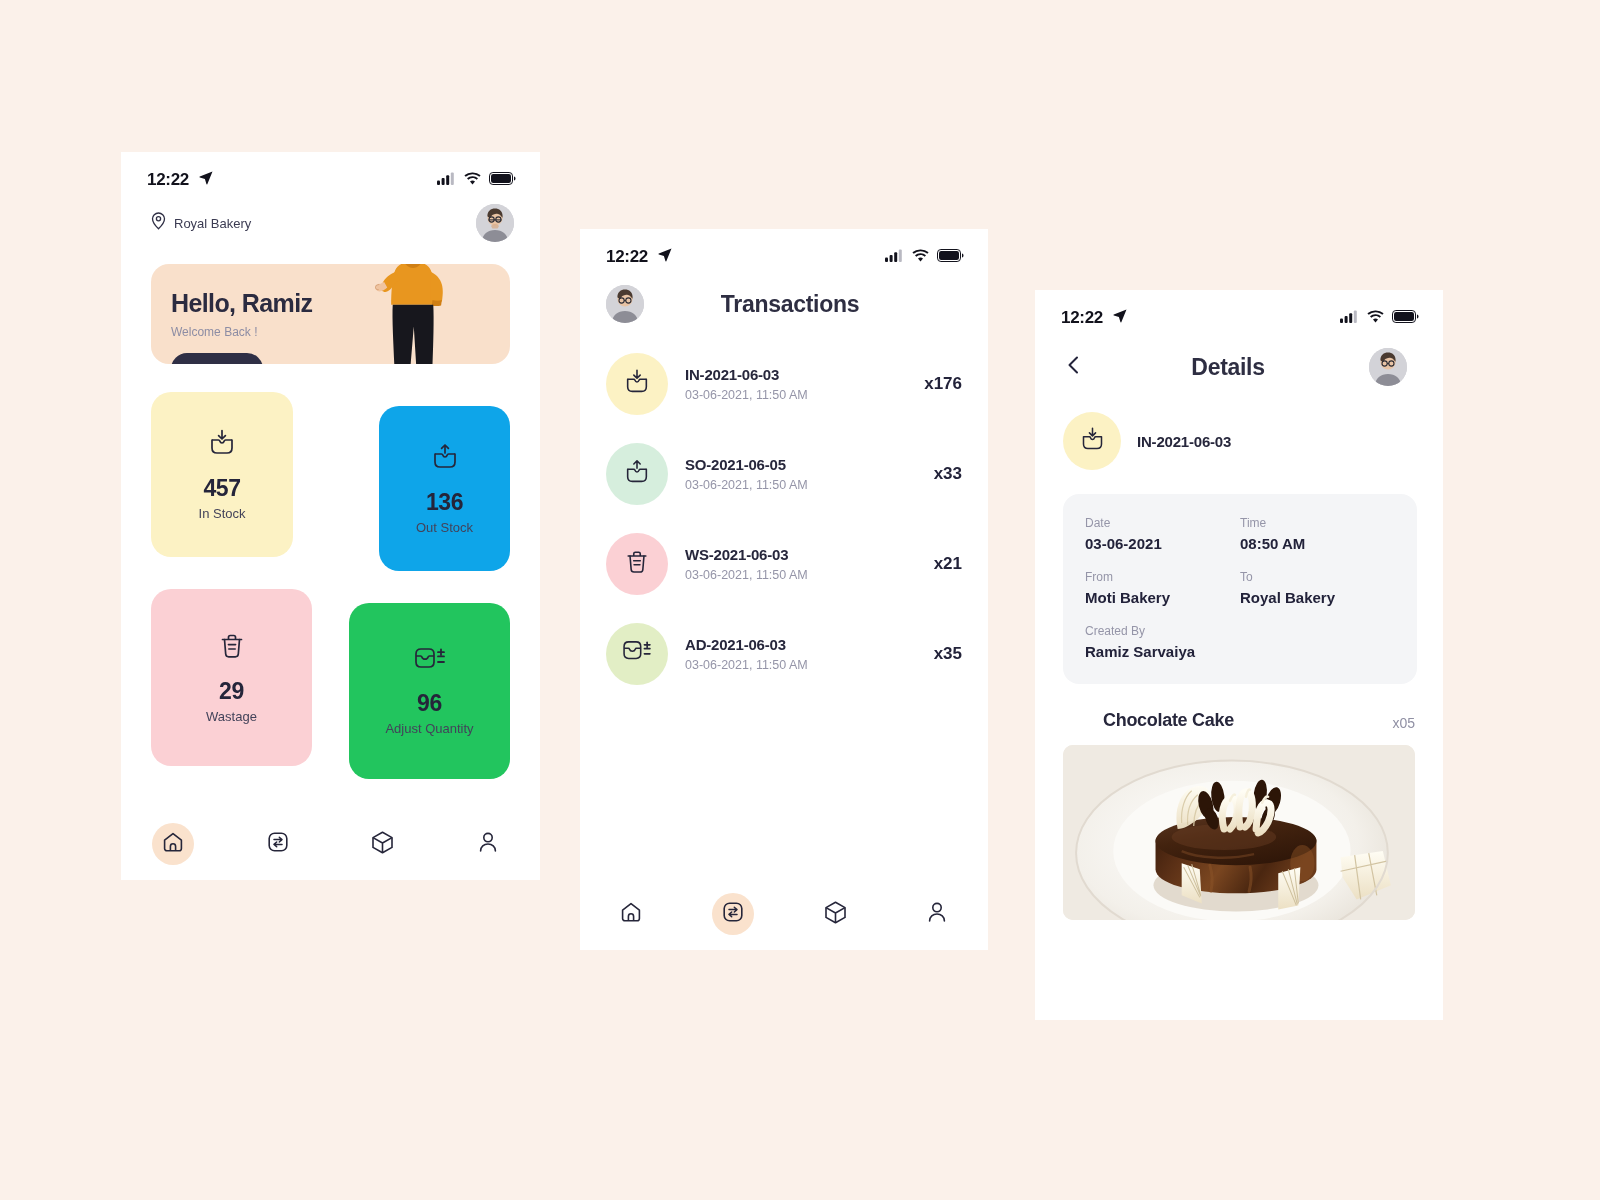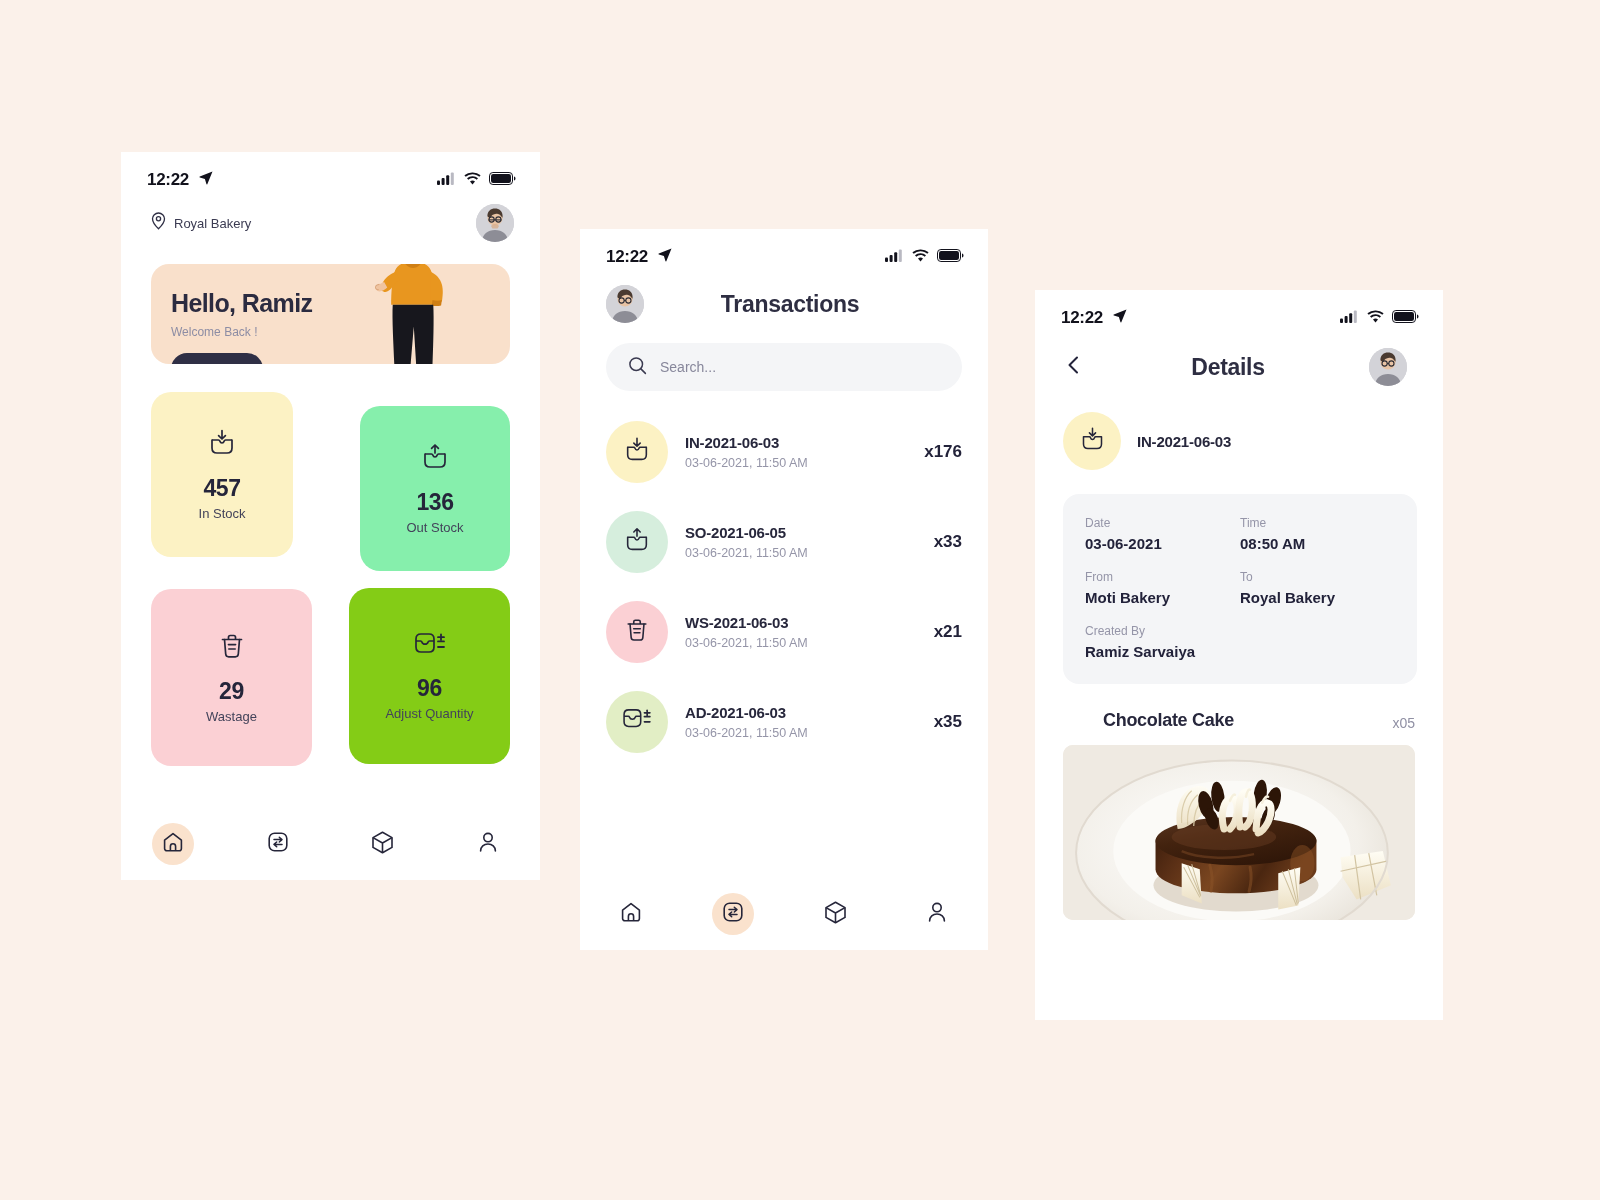"Search..." div.searchbar { html: <div> <span> <svg> <circle></circle> <path></path> </svg> </span> <span>Search...</span> </div> -> none }
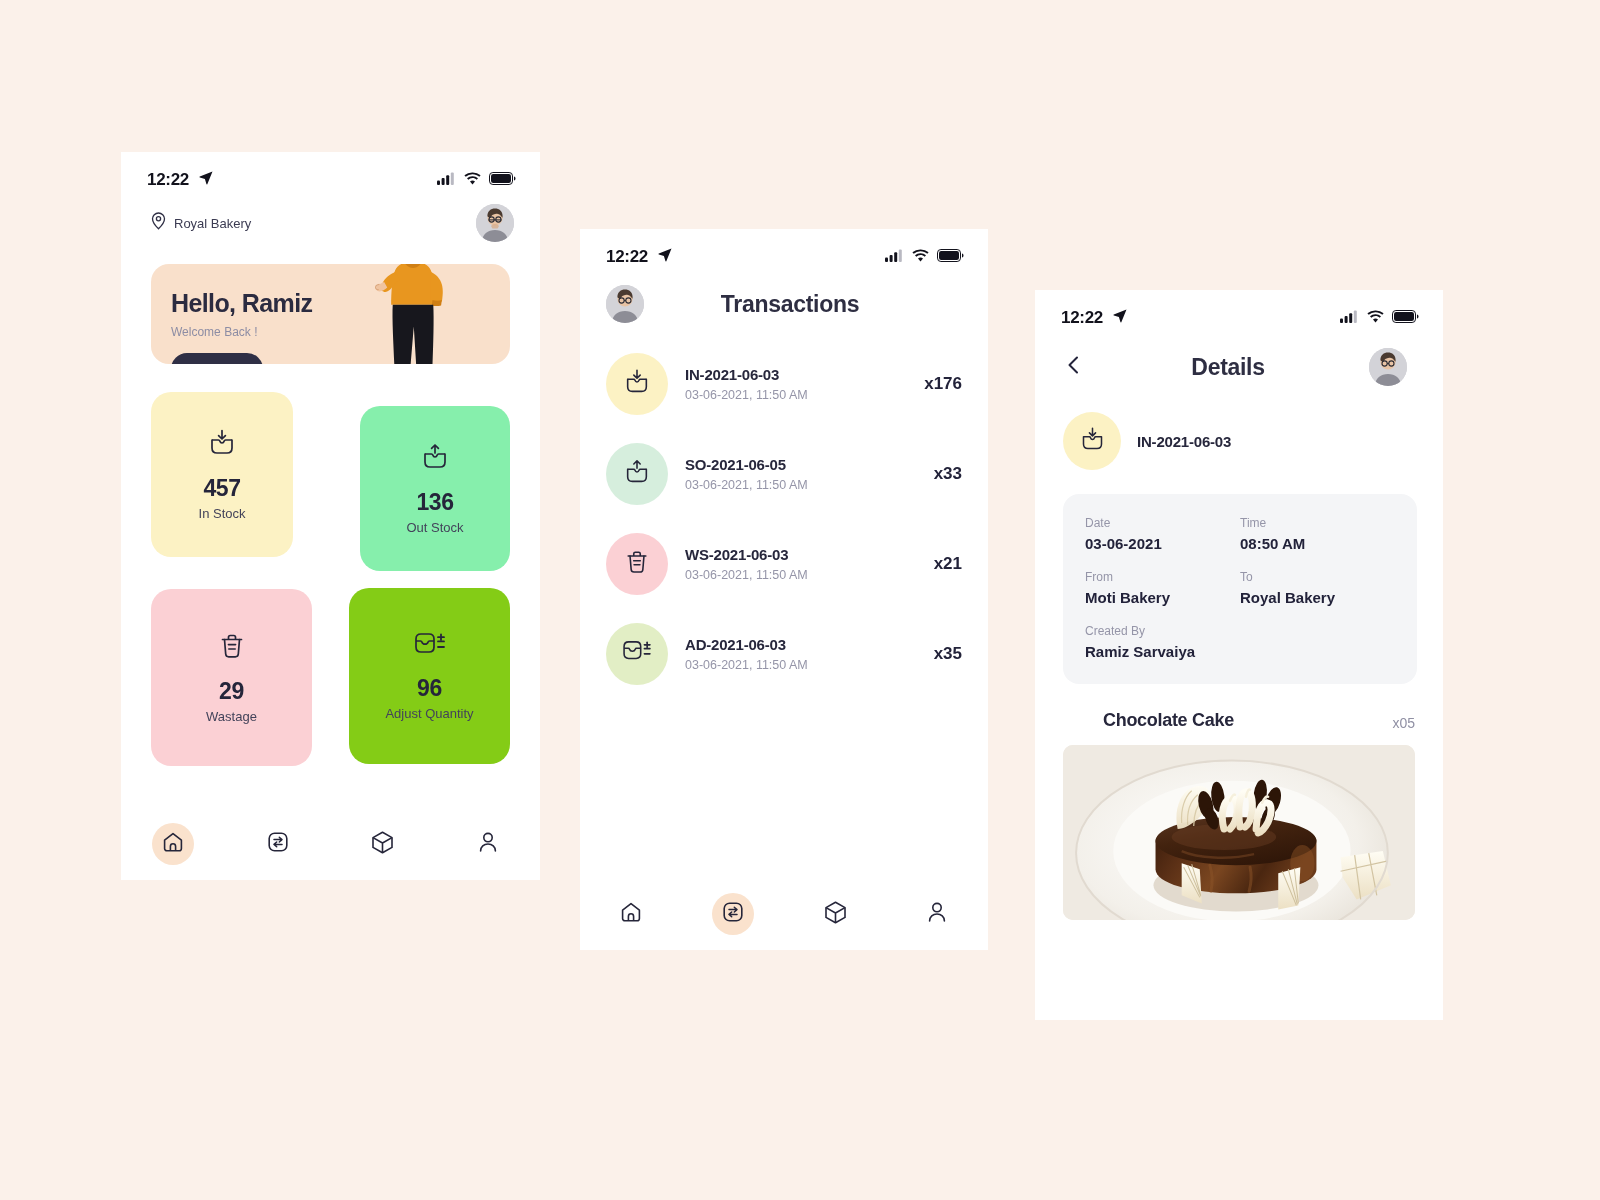"136" #stat-outstock { background: #86efac -> #0ea5e9; width: 150px -> 131px }
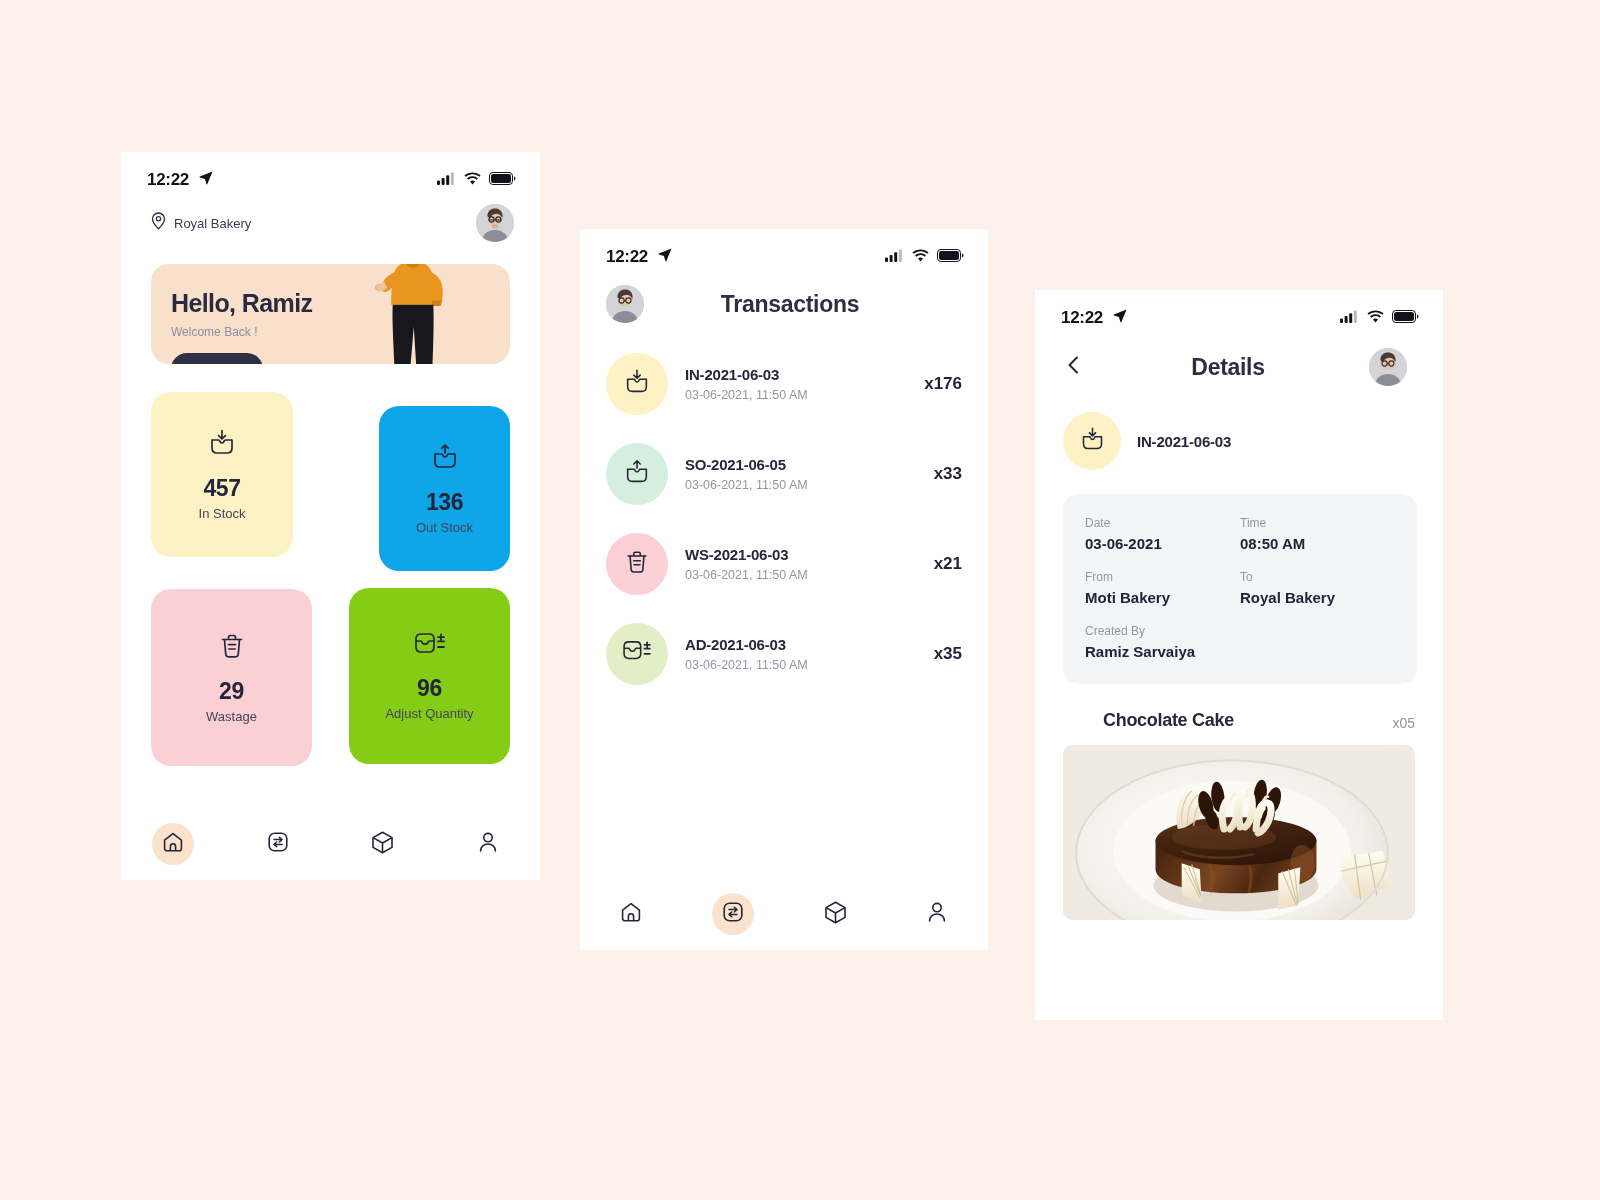"96" #stat-adjust { background: #84cc16 -> #22c55e; top: 196px -> 211px }
